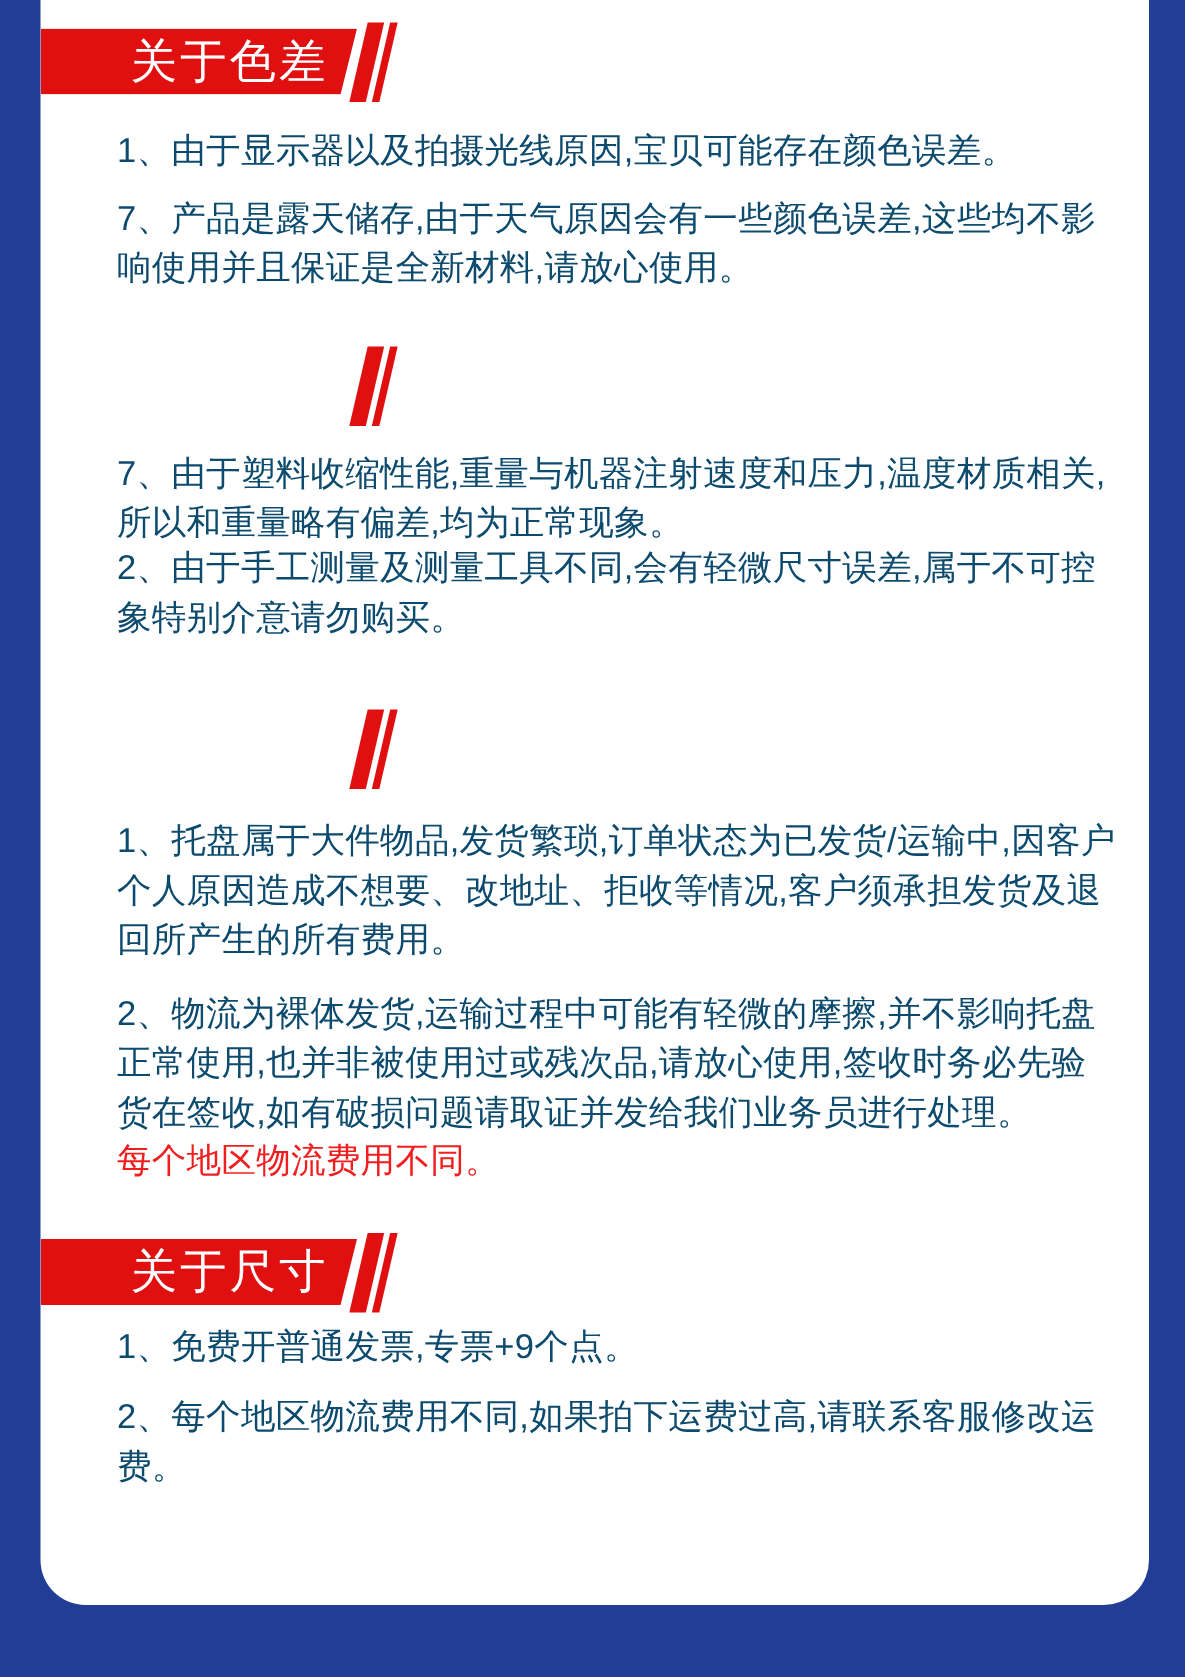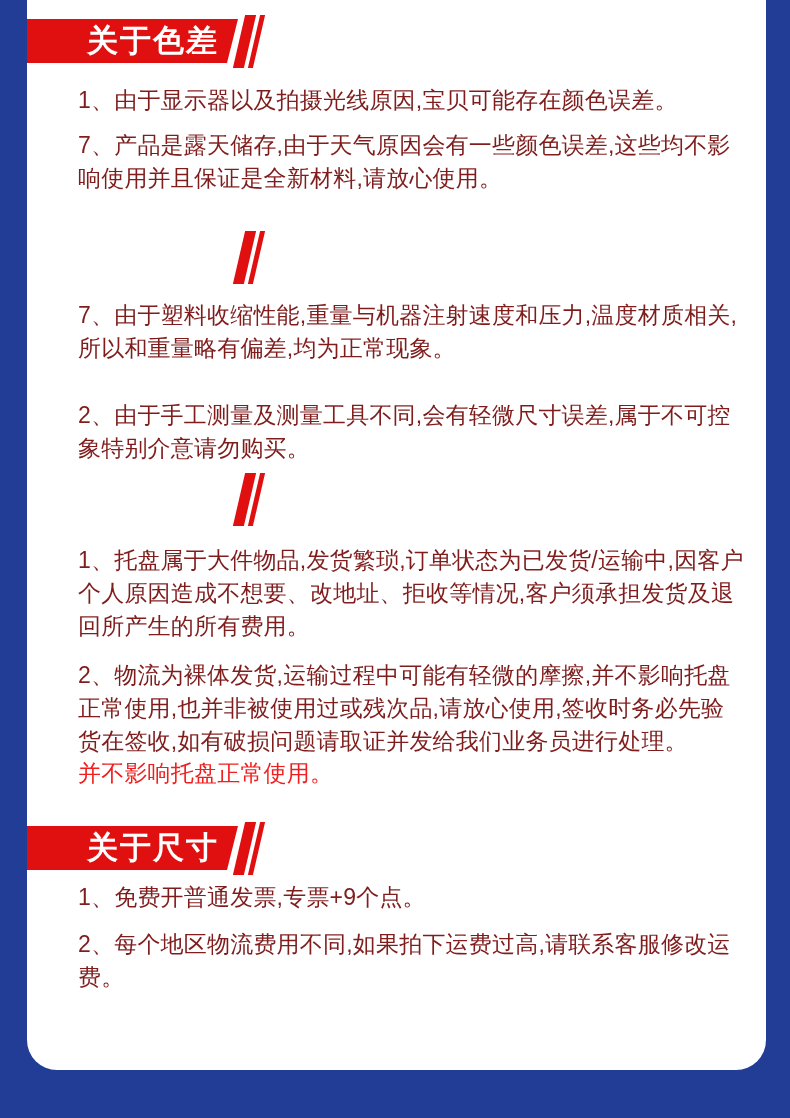"关于色差" .band-title { font-weight: bold -> normal }
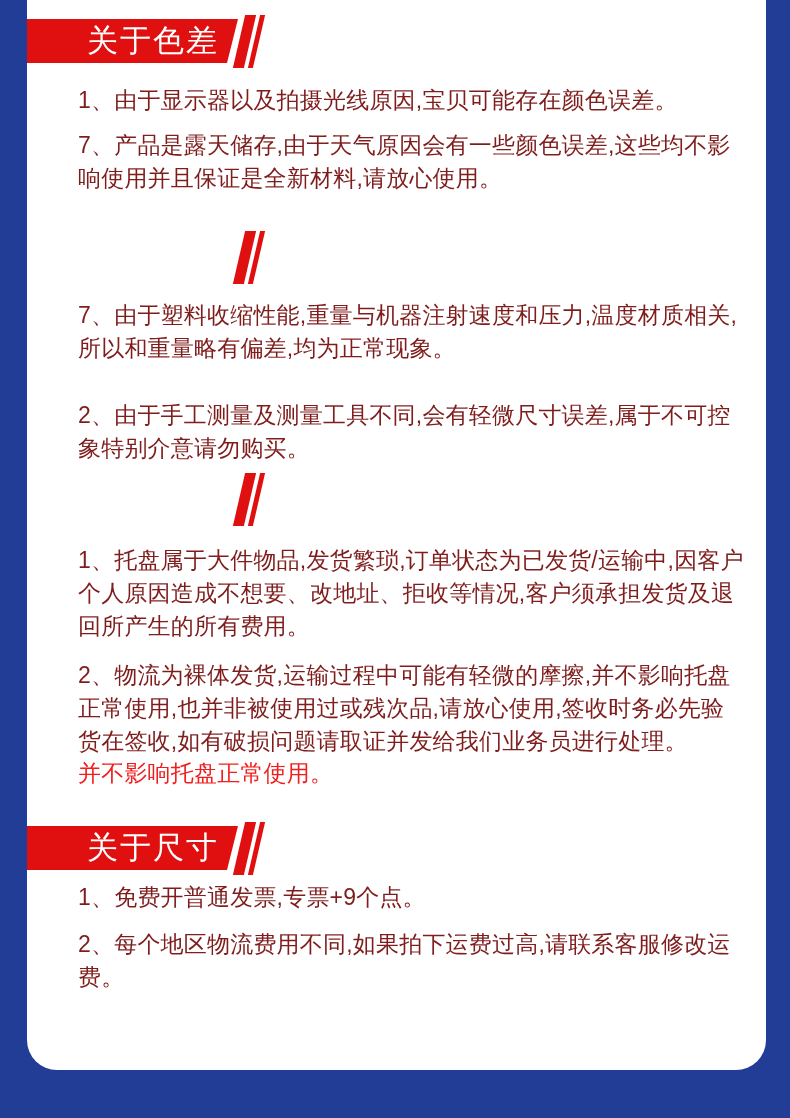"1、由于显示器以及拍摄光线原因,宝贝可能存在颜色误差。" .para { color: #7f1d1d -> #0c4a6e }
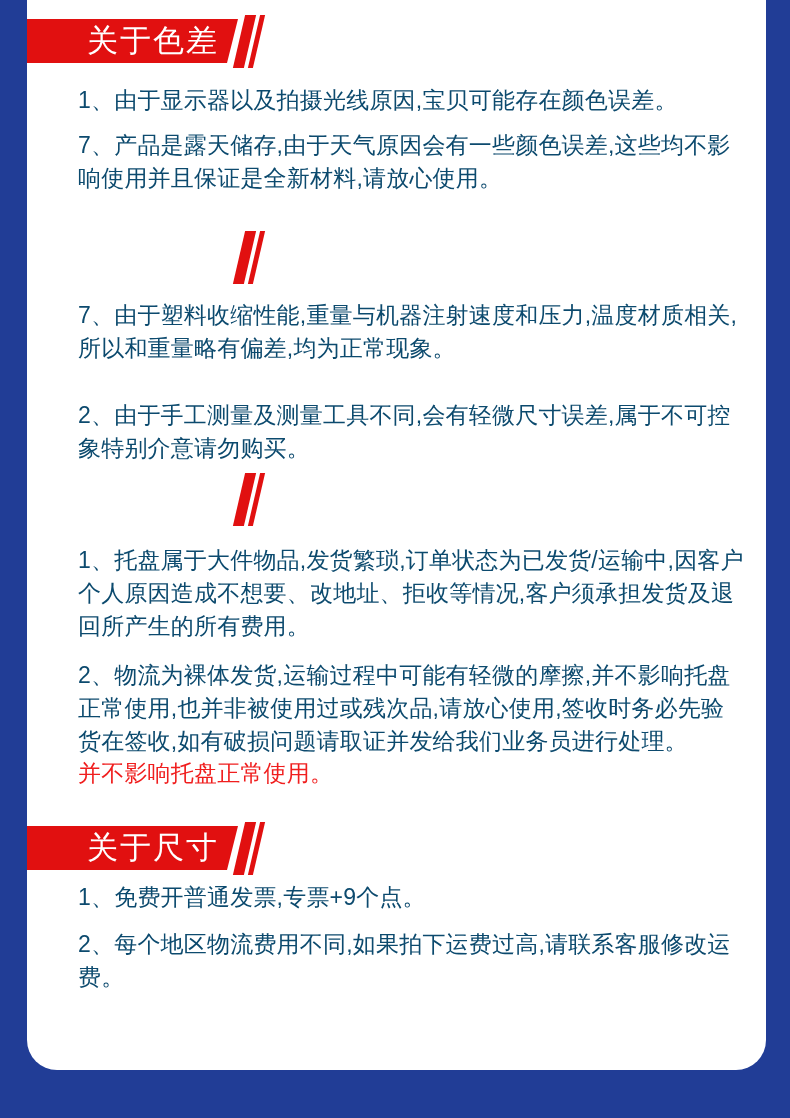"2、由于手工测量及测量工具不同,会有轻微尺寸误差,属于不可控象特别介意请勿购买。" p.para { top: 399px -> 362px }
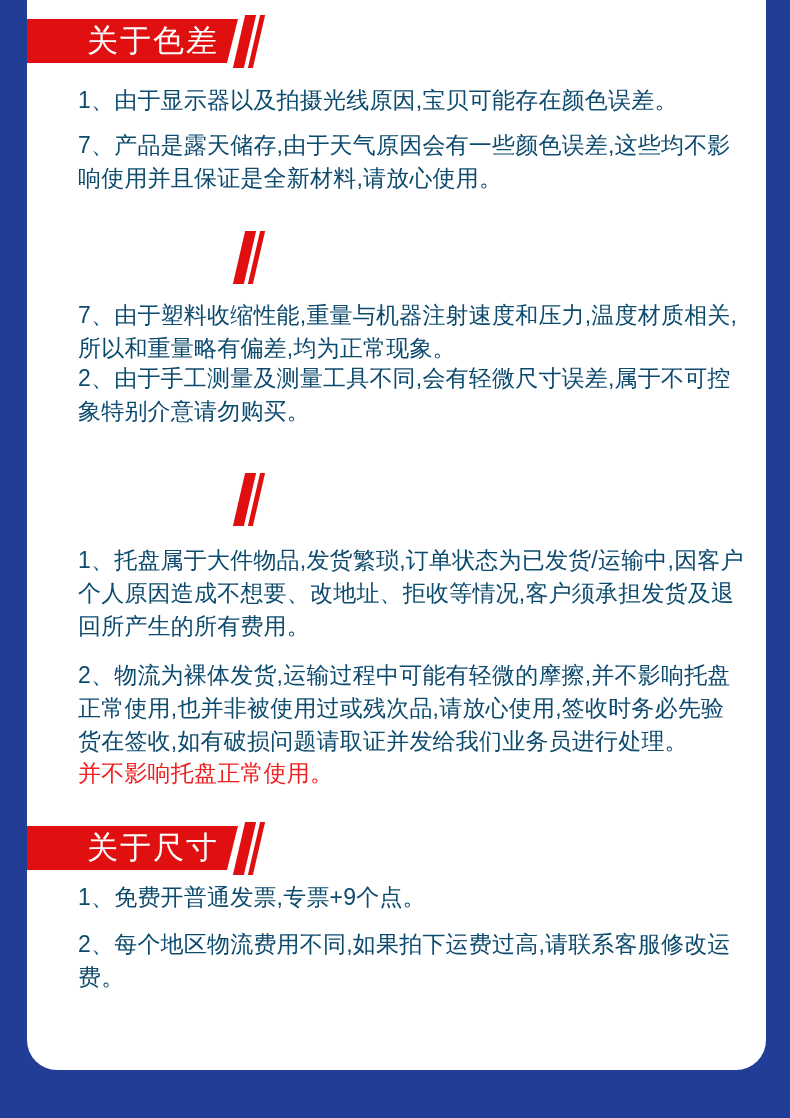"并不影响托盘正常使用。" p.para { text: 并不影响托盘正常使用 -> 每个地区物流费用不同 }
